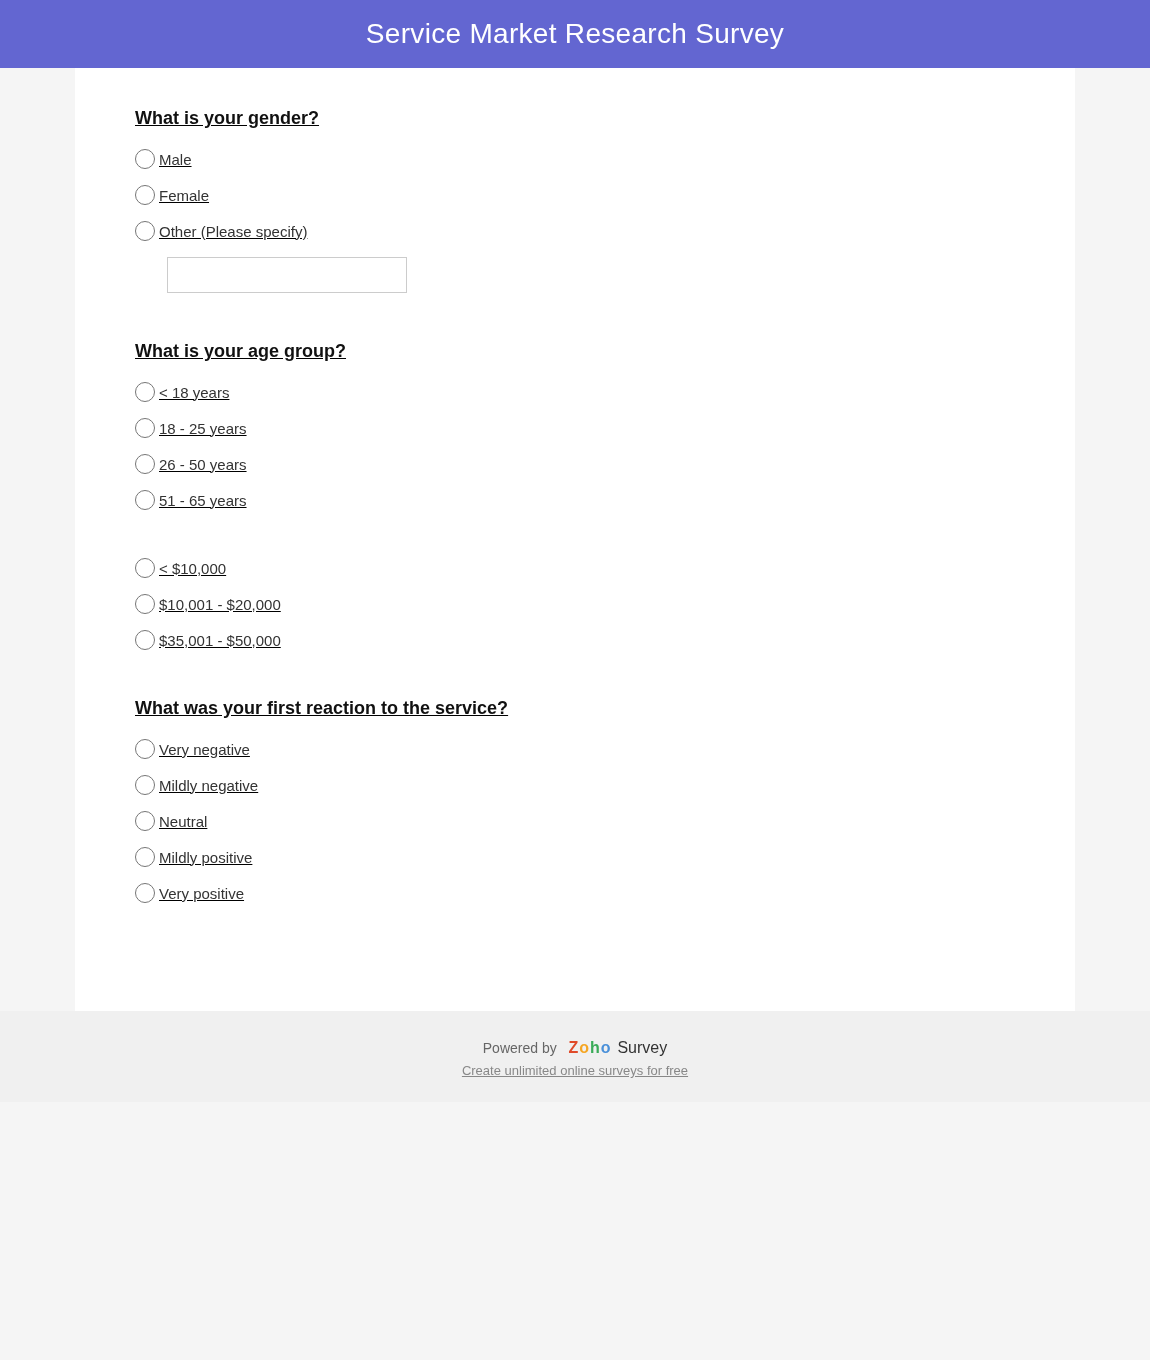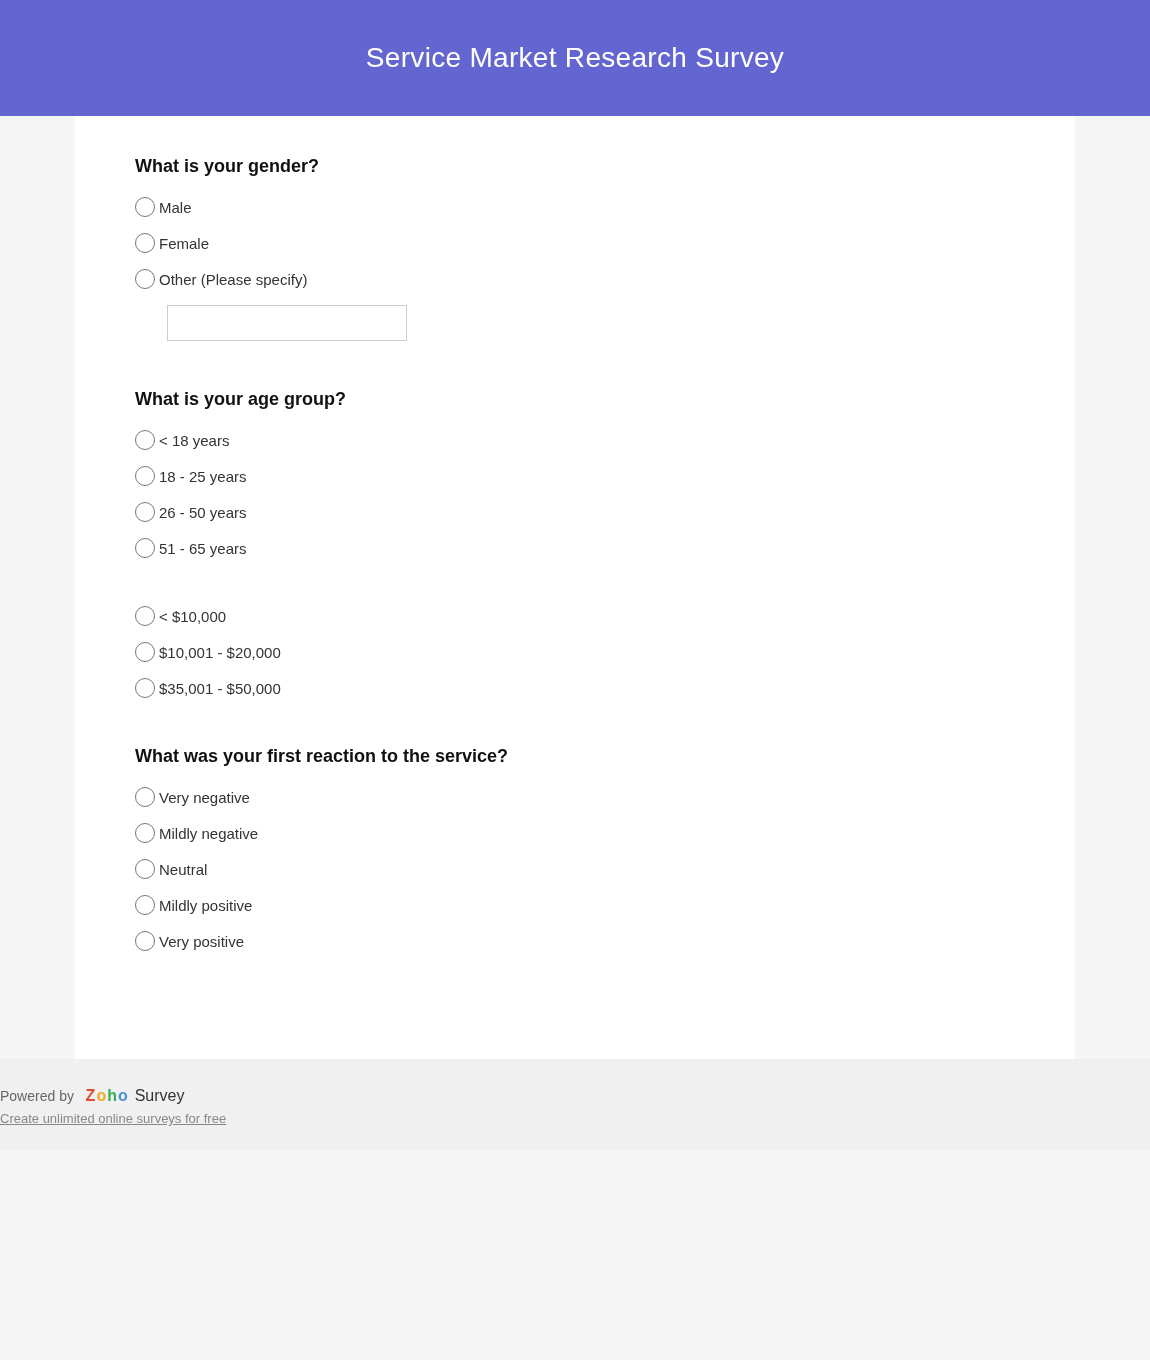"Service Market Research Survey" header { padding: 42px 0 -> 18px 0 }
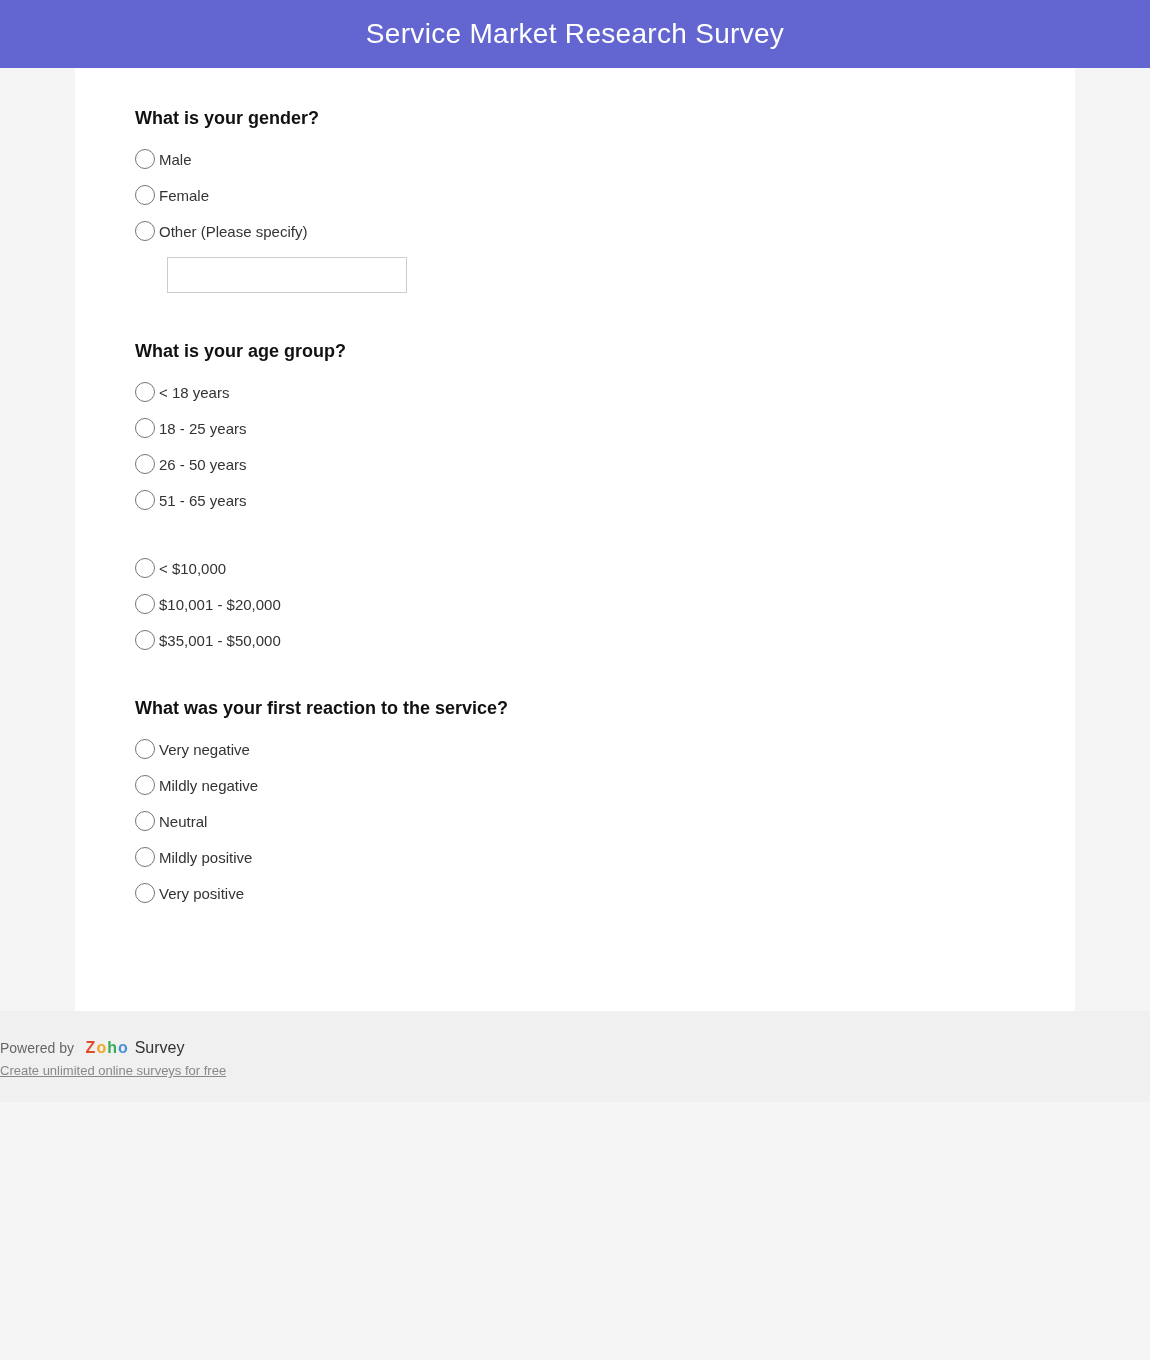"What is your gender?" .question-block { text-decoration: none -> underline }
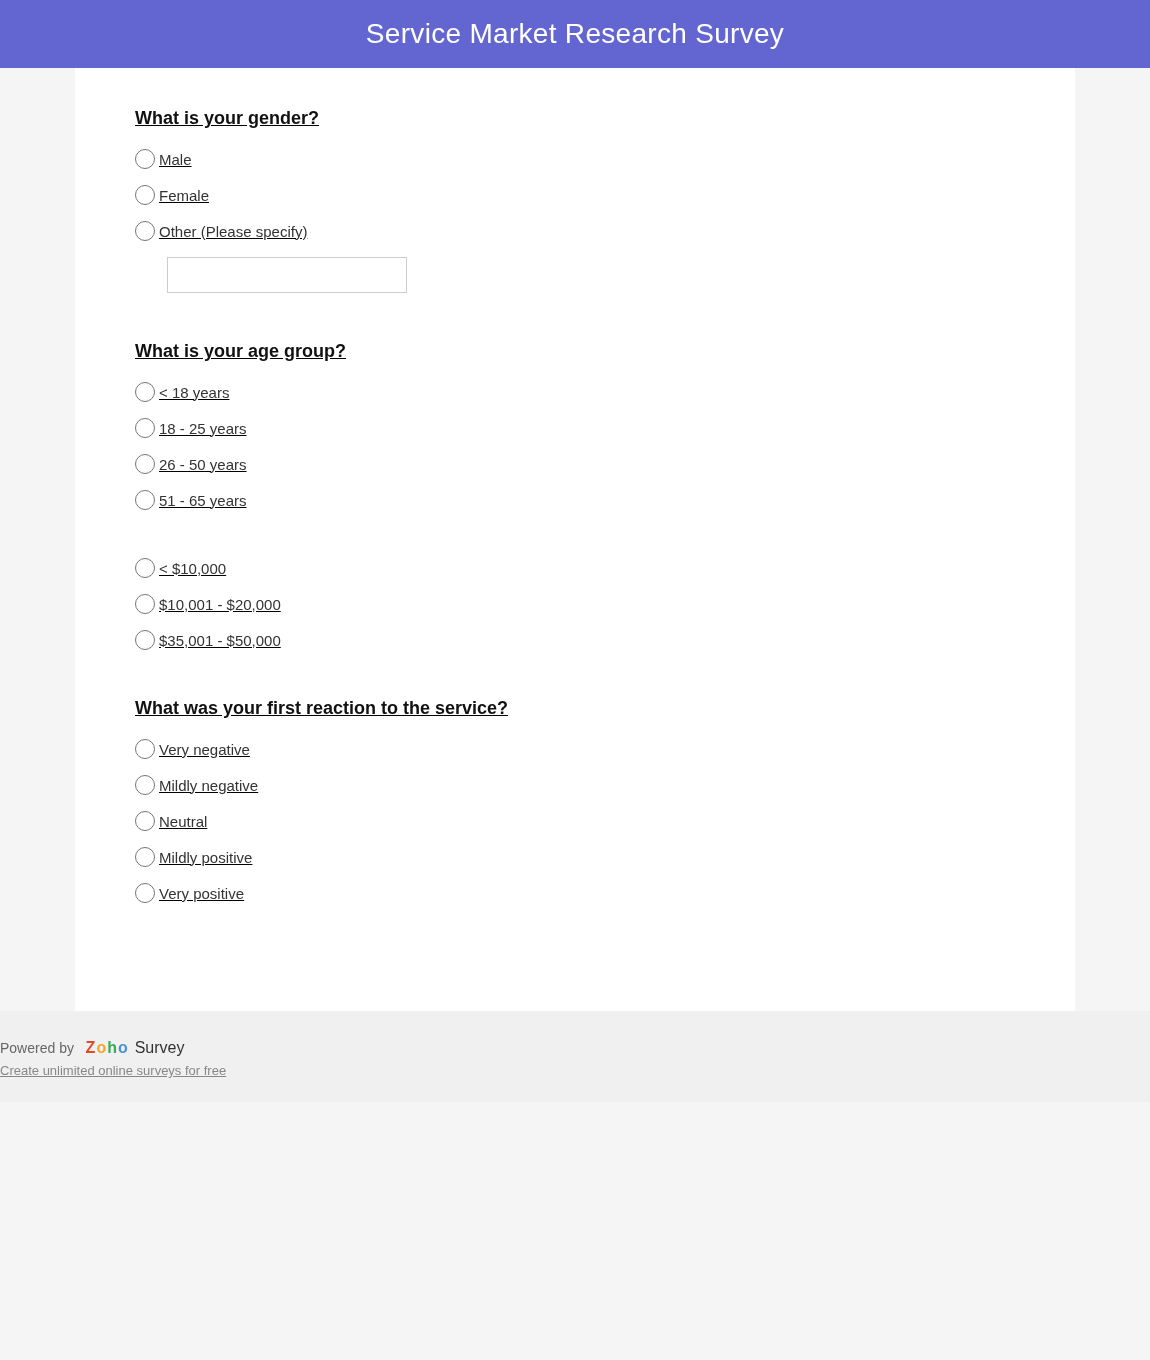"Powered by" .footer { text-align: none -> center }
